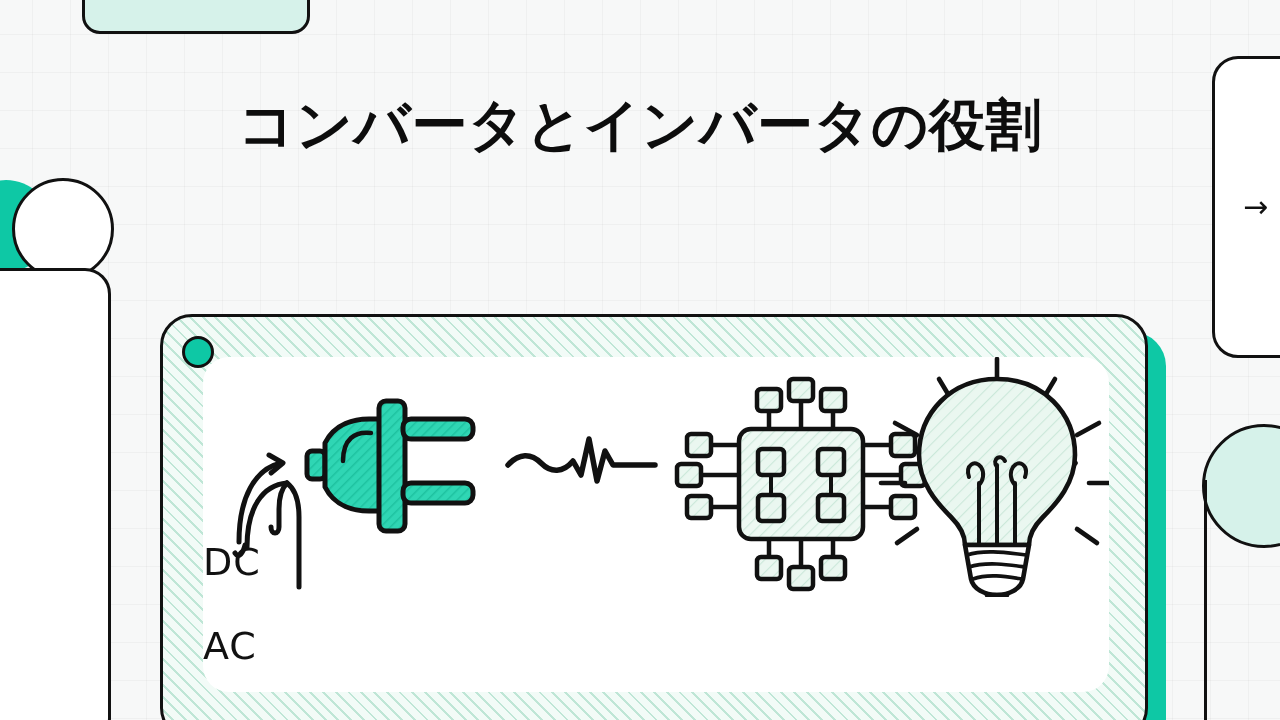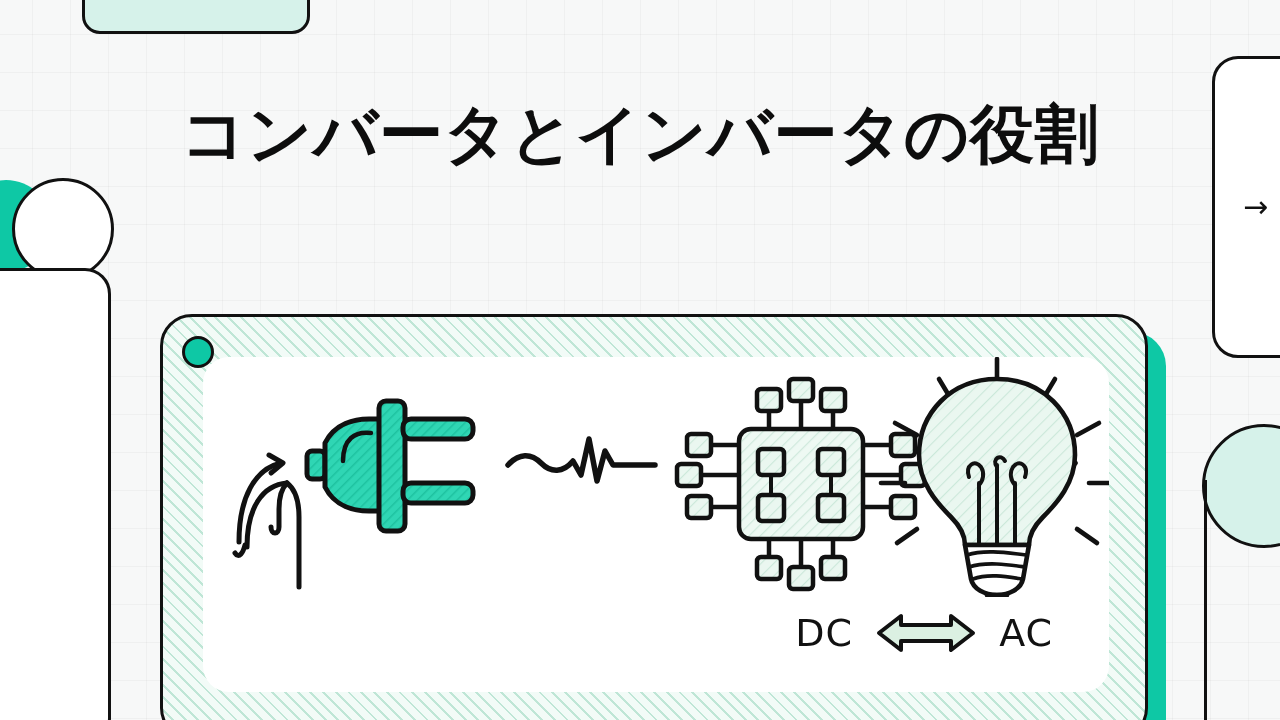"コンバータとインバータの役割" #title { font-size: 64px -> 56px }
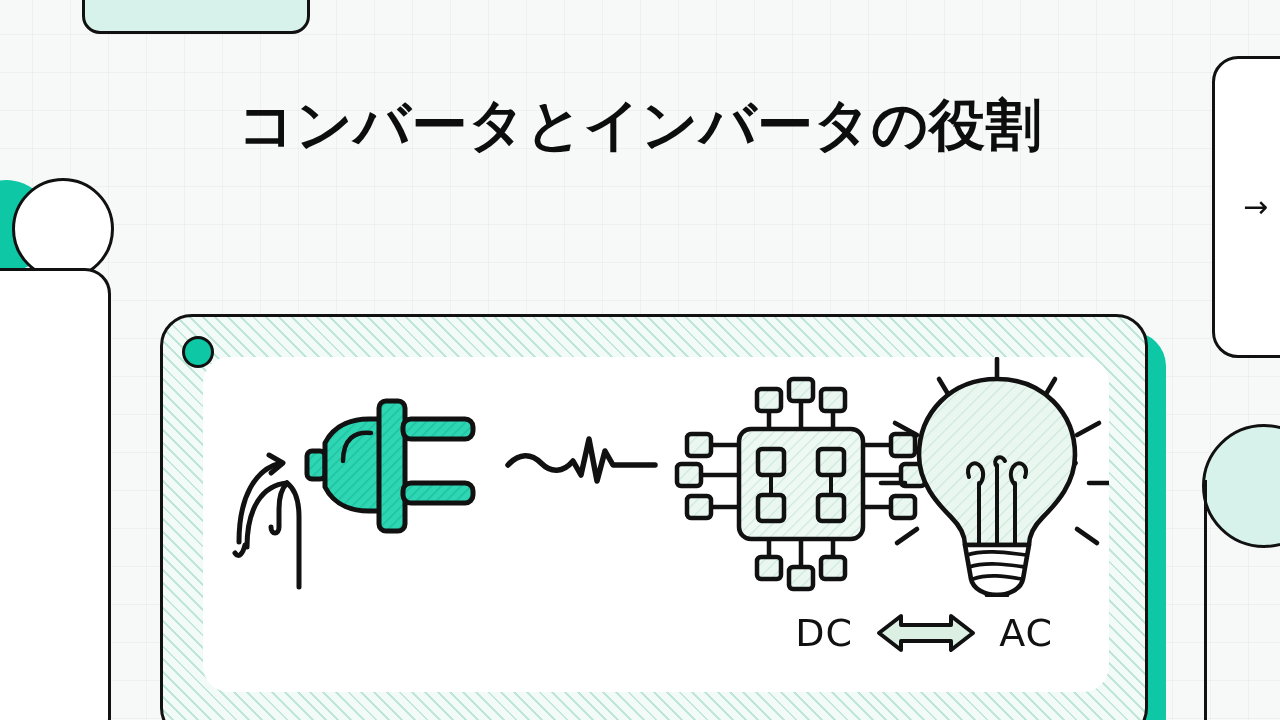"DC" #dcac { align-items: center -> flex-start; flex-direction: none -> column }
